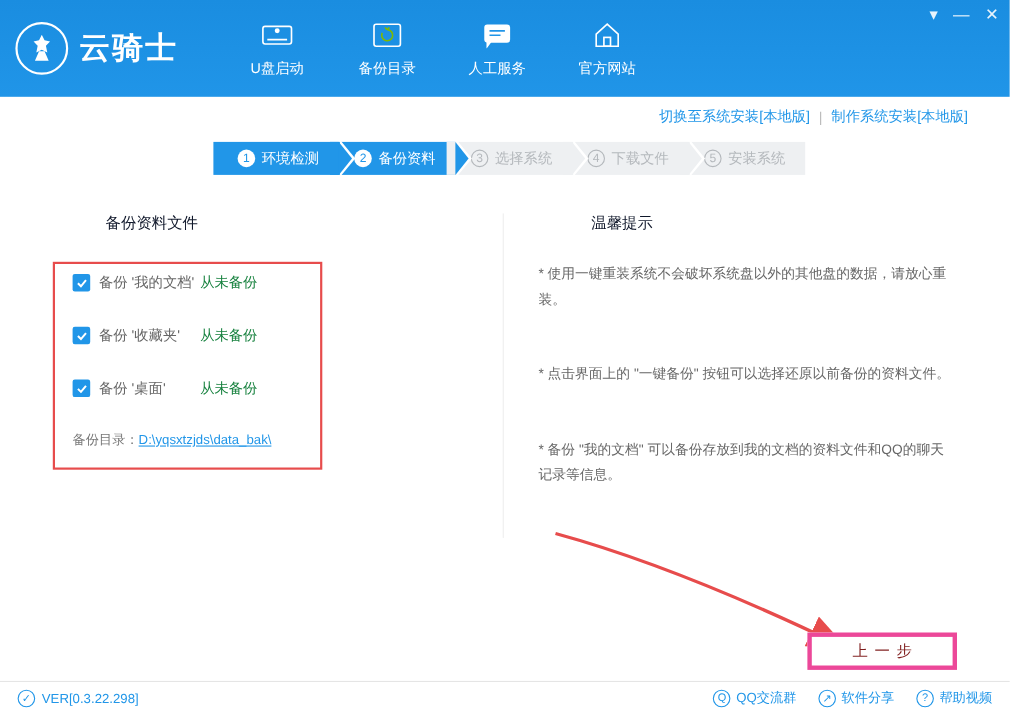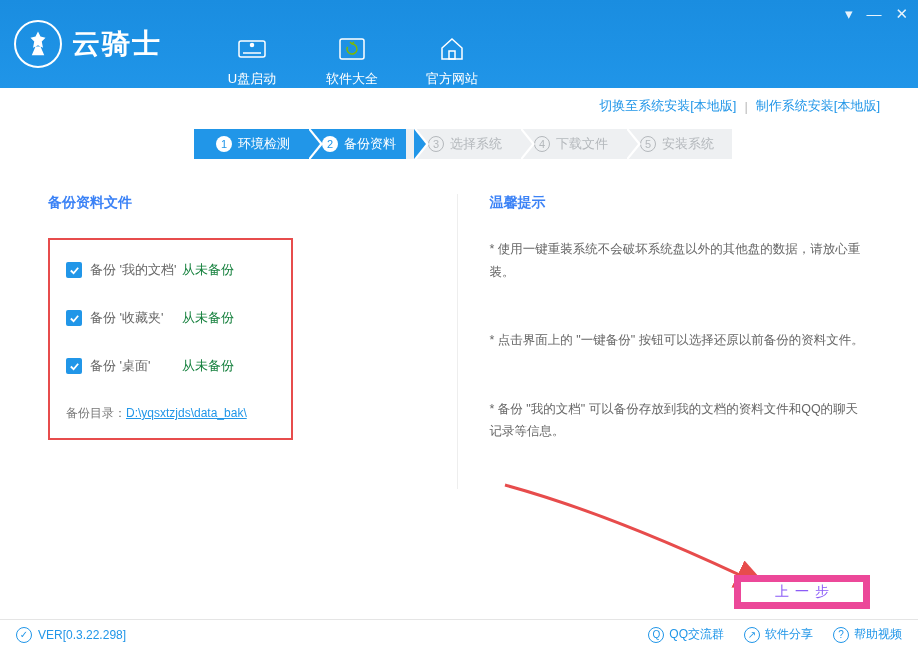"U盘启动" .nav-item { justify-content: flex-end -> center }
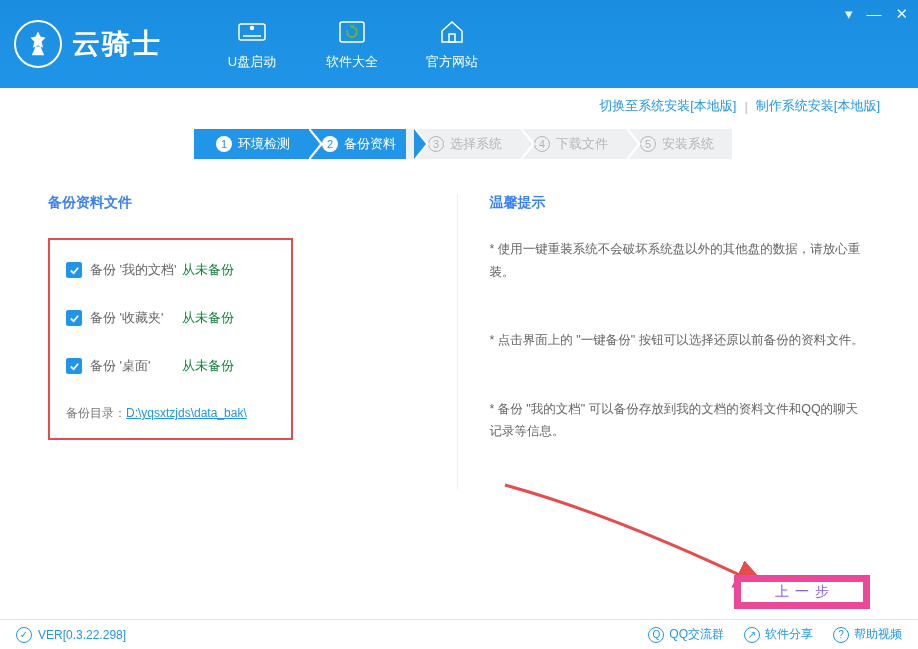"软件大全" span.nav-label { text: 软件大全 -> 备份目录 }
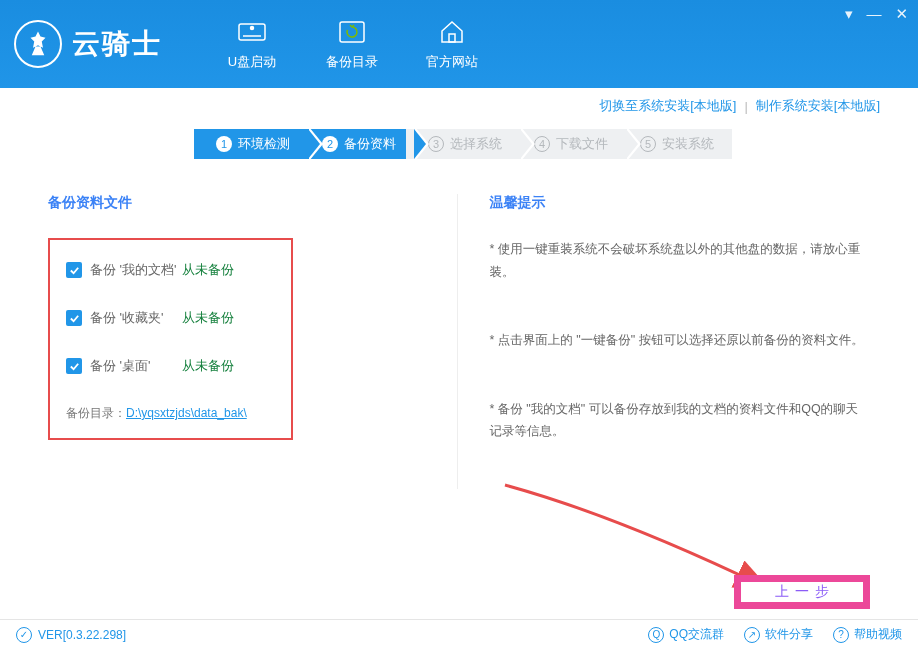"人工服务" div.nav-item { html: none -> <div> <div> <svg> <rect></rect> <path></path> <line></line> <line></line> </svg> </div> <span>人工服务</span> </div> }
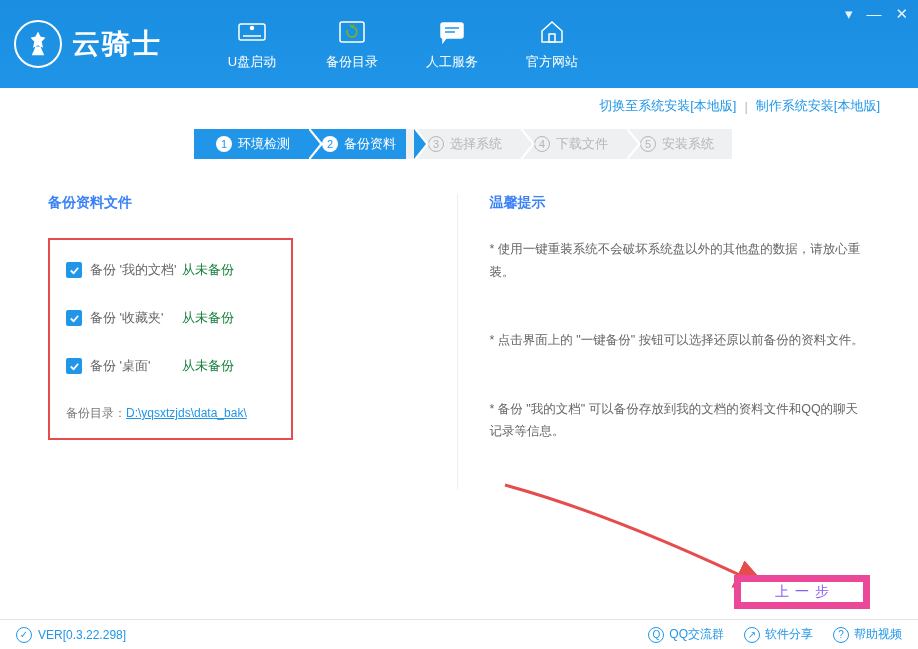"备份资料文件" .panel-title { color: #3b82f6 -> #0f172a; font-weight: bold -> normal; margin-left: none -> 48px }
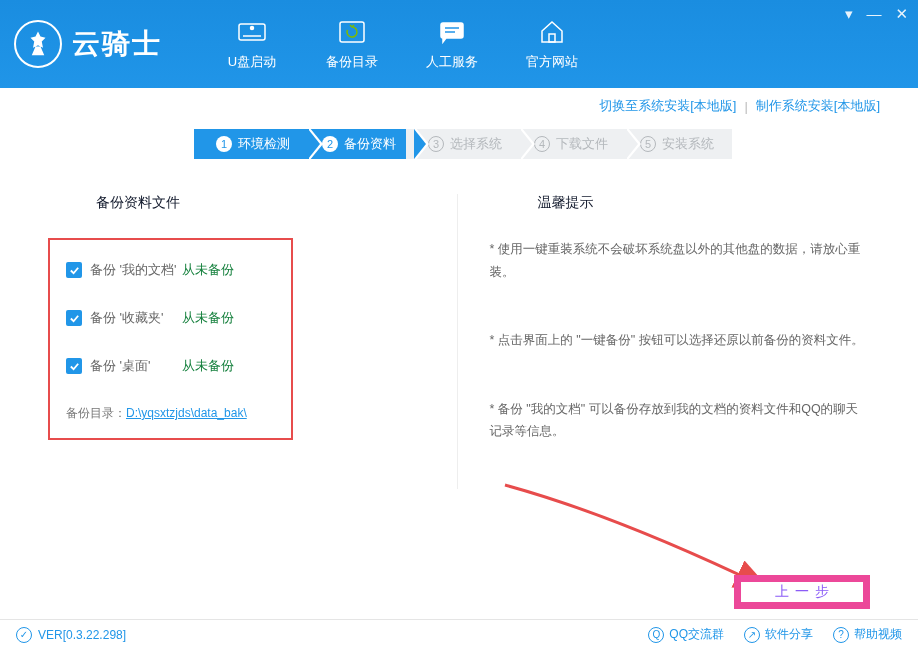"备份 '我的文档'" .backup-box { padding: 21px 16px 16px -> 8px 16px 16px }
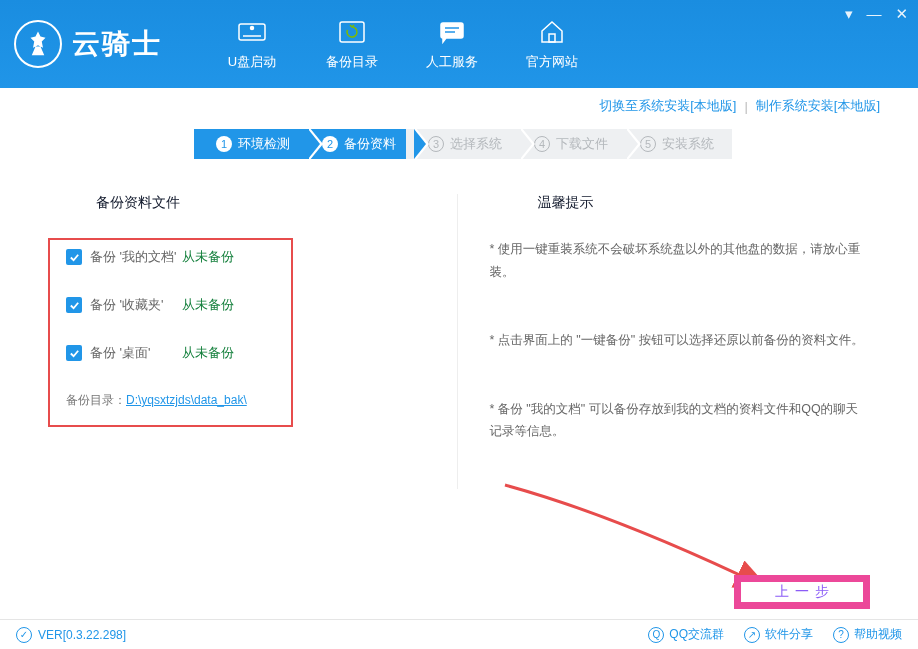"上一步" .btn { border: 7px solid #ec4899 -> 4px solid #ec4899; color: #8b5cf6 -> #7f1d1d }
